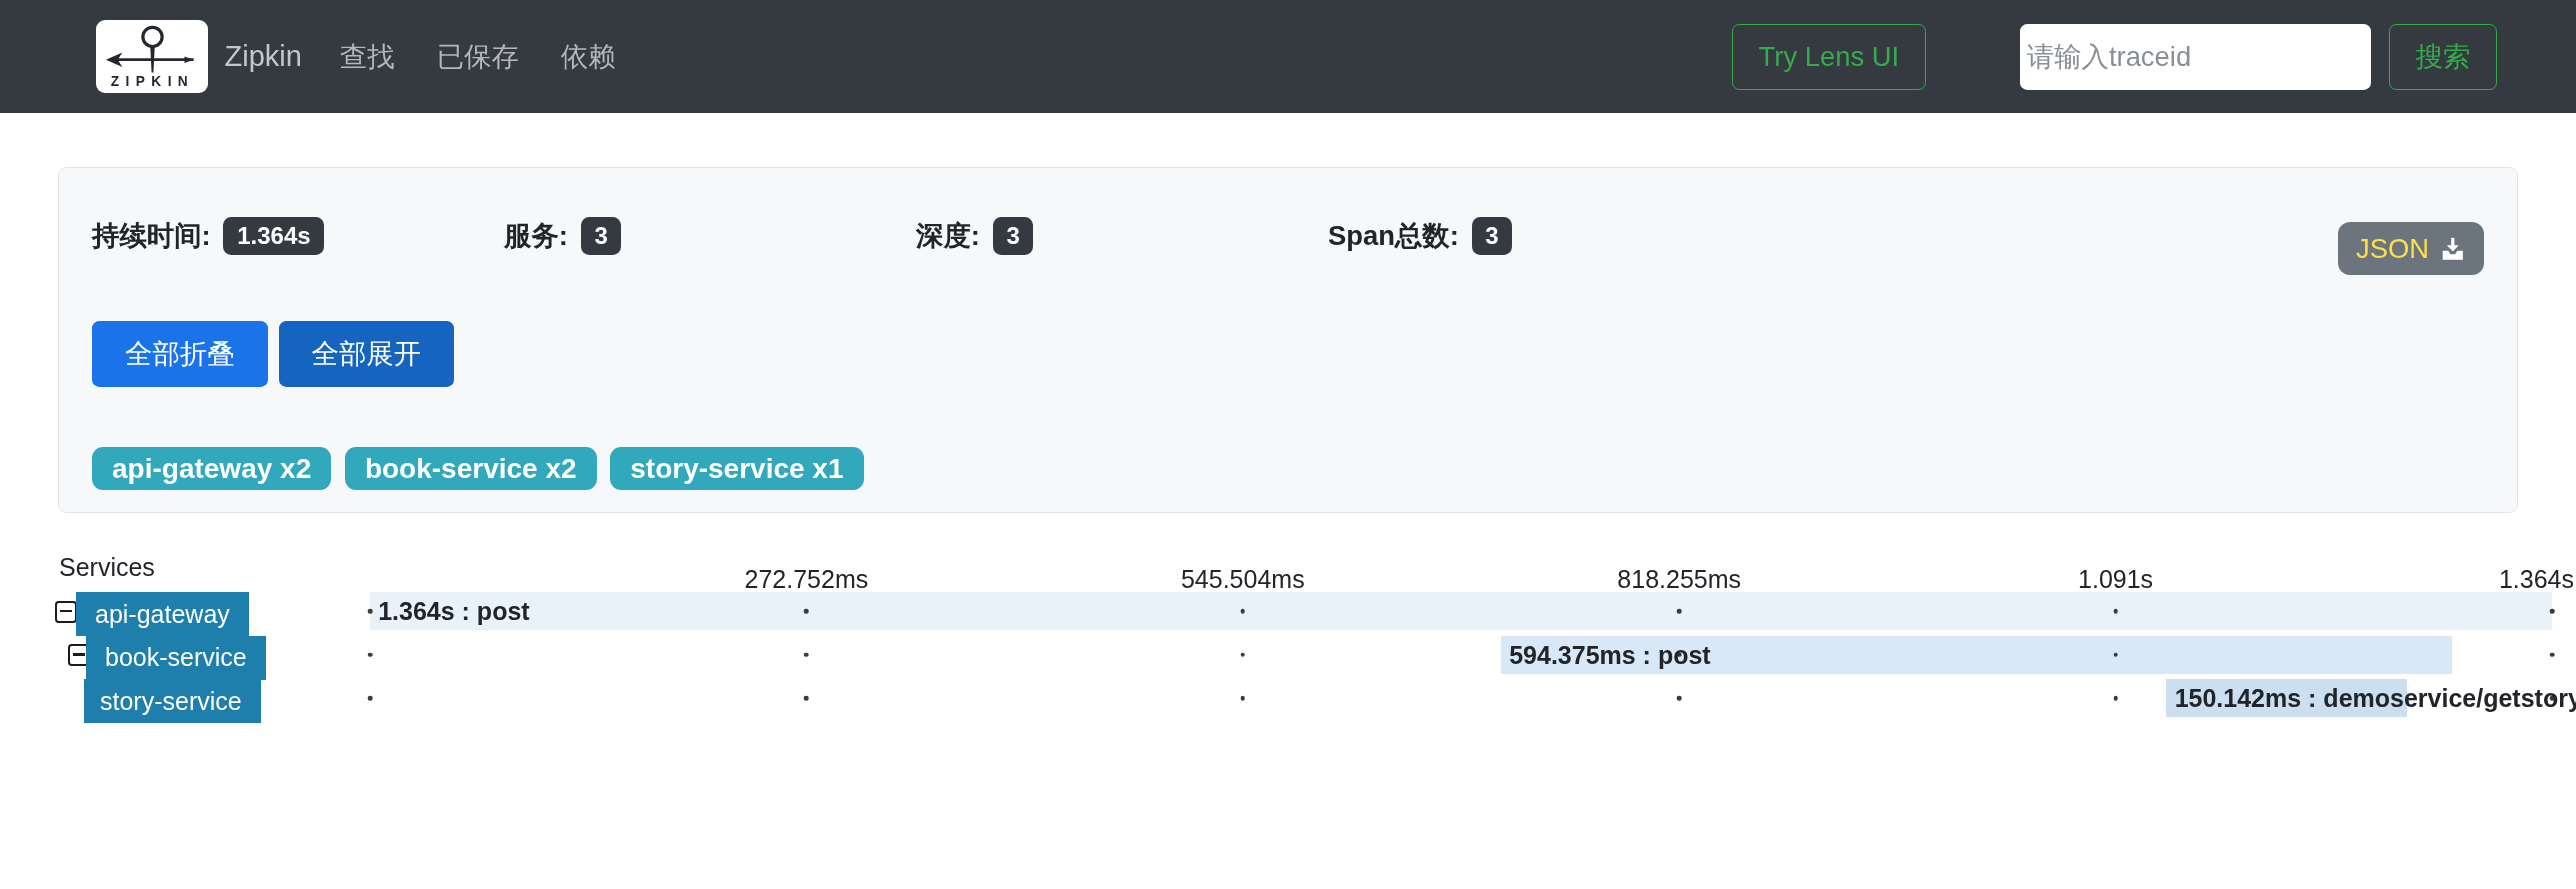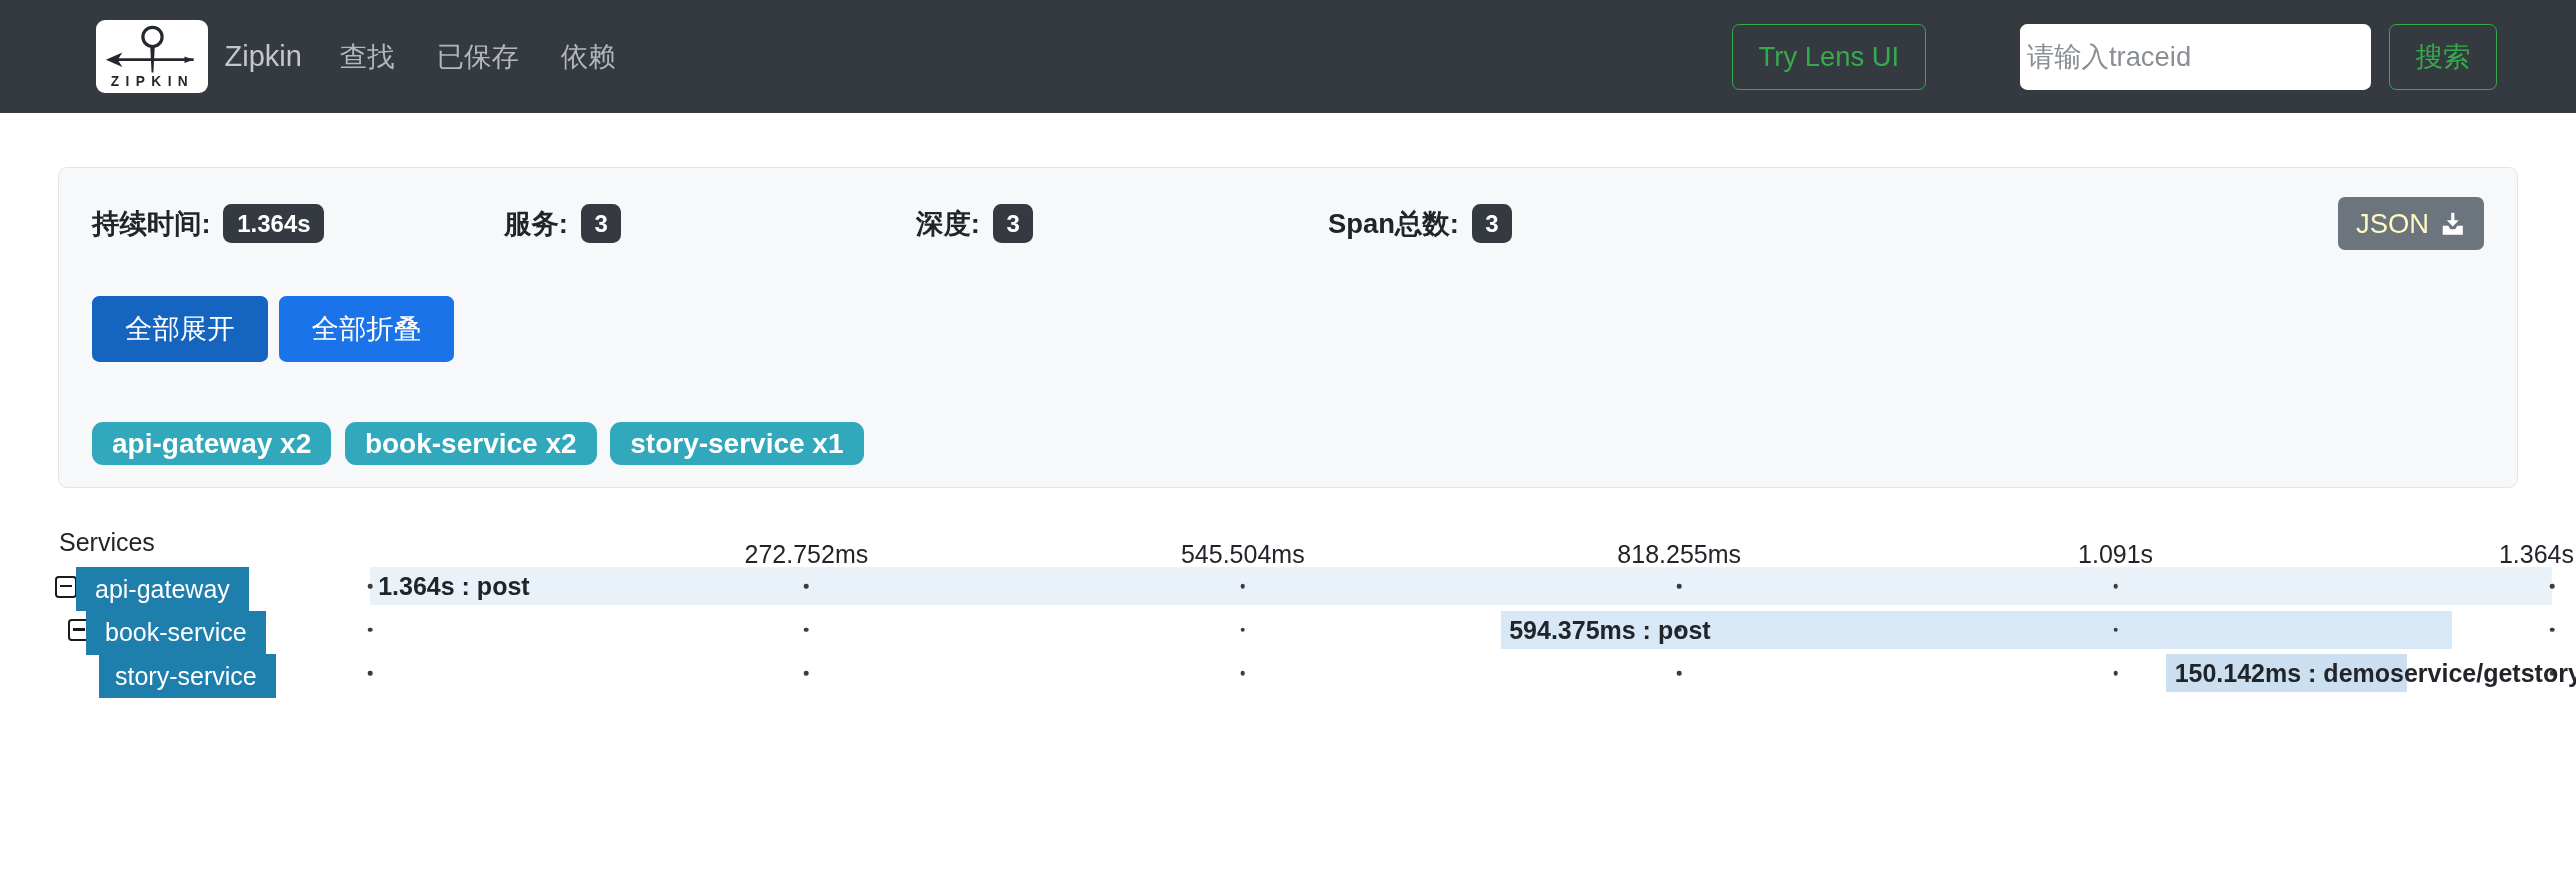"JSON" .json-btn { border-radius: 7px -> 12px; color: #fef9c3 -> #fde047; margin-top: none -> 25px }
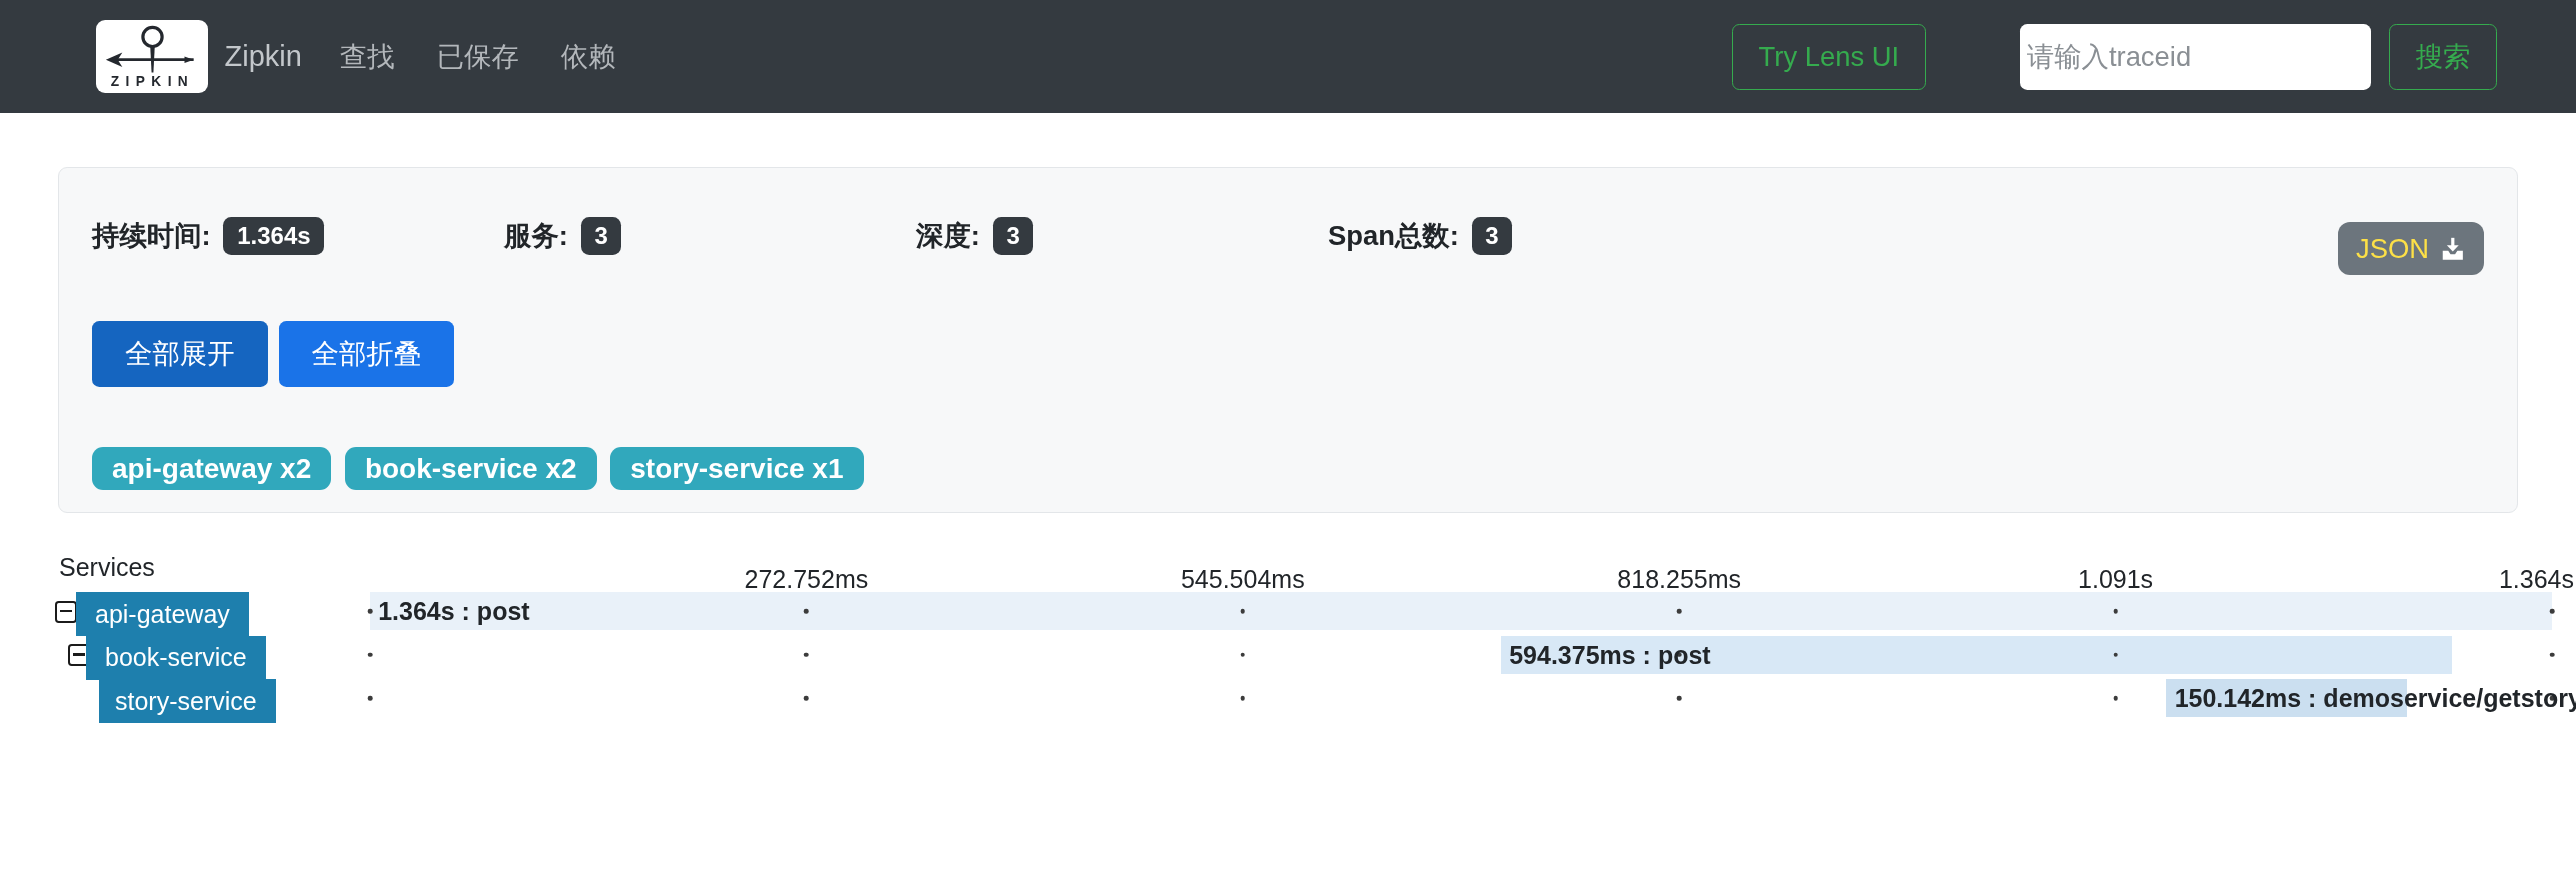"全部展开" button.btn-primary { order: before "全部折叠" -> after "全部折叠" }
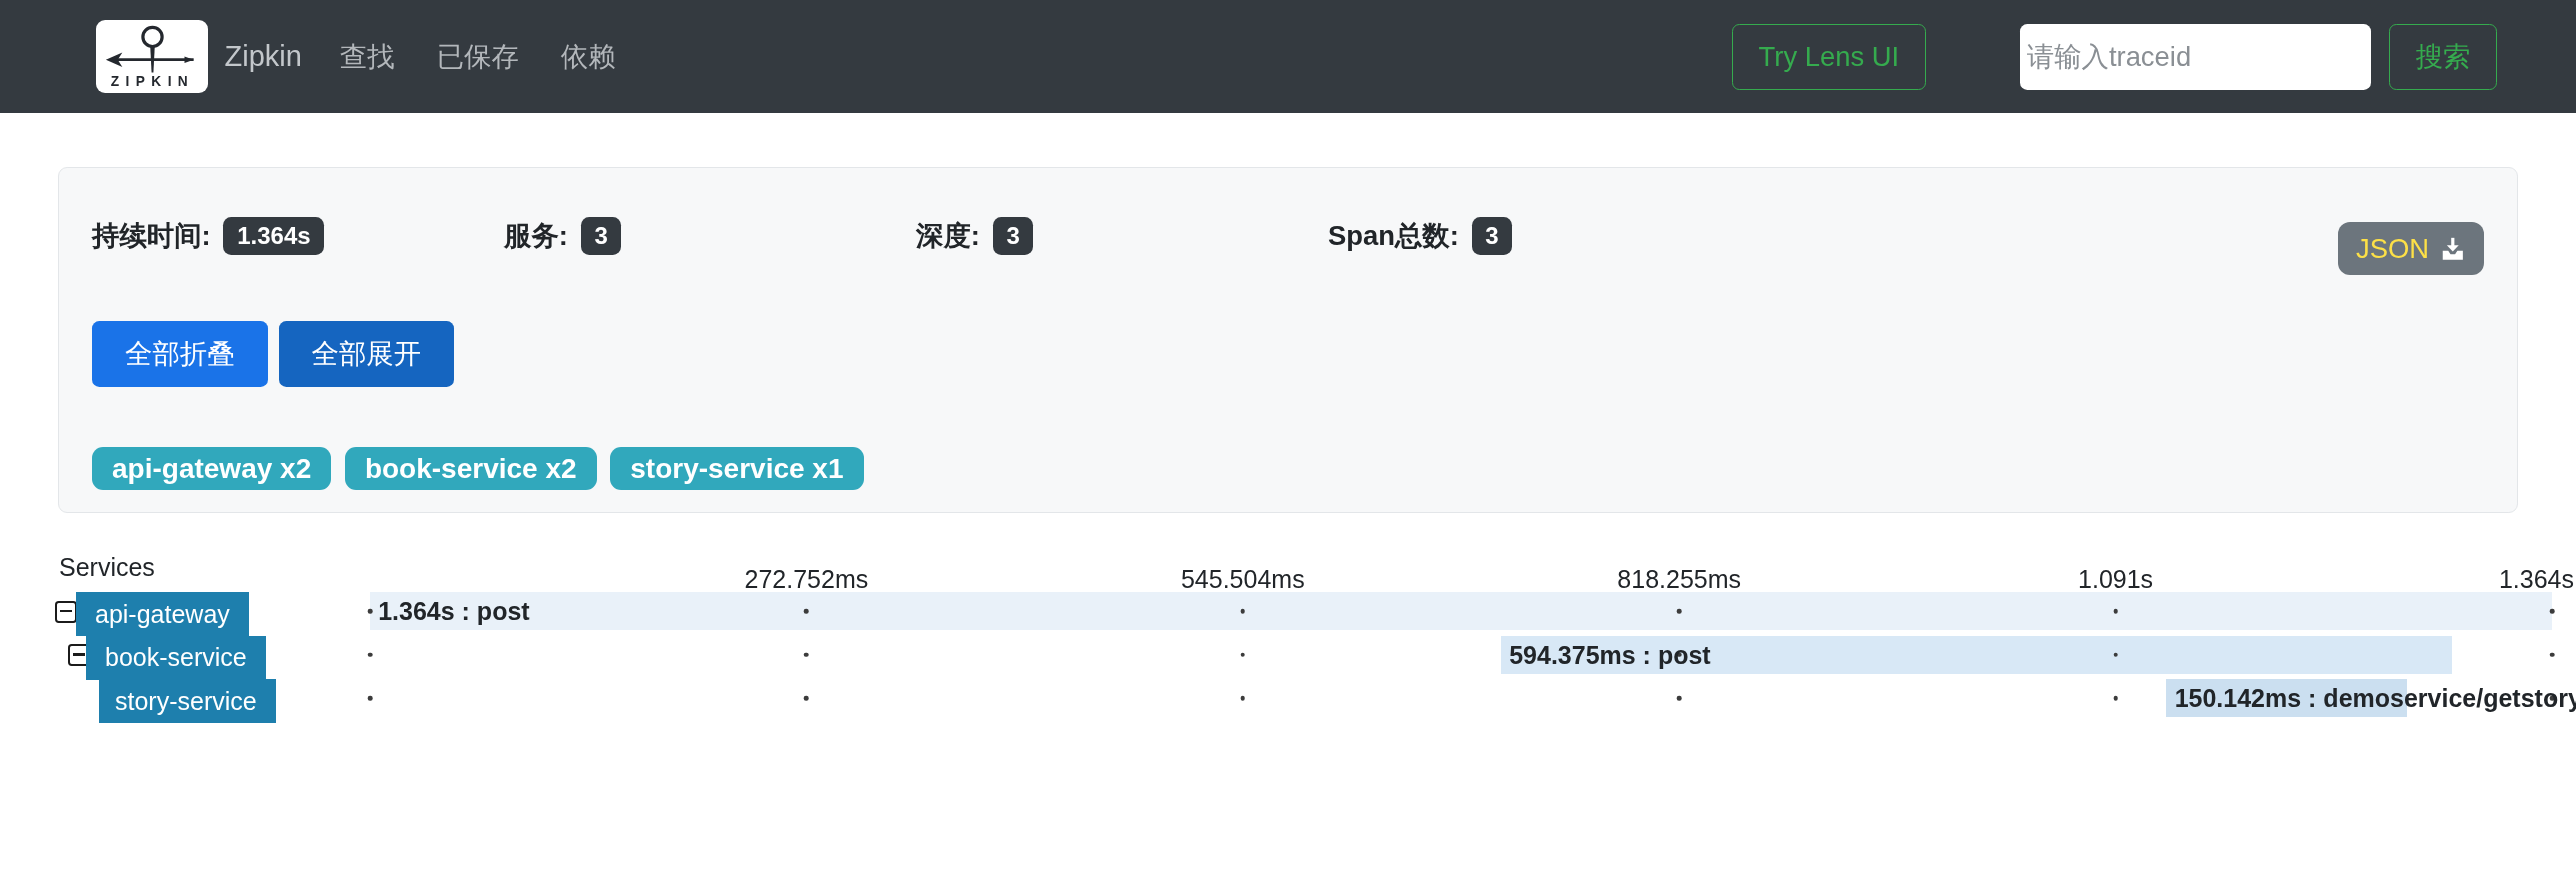"story-service" div.service-name { left: 99px -> 84px }
